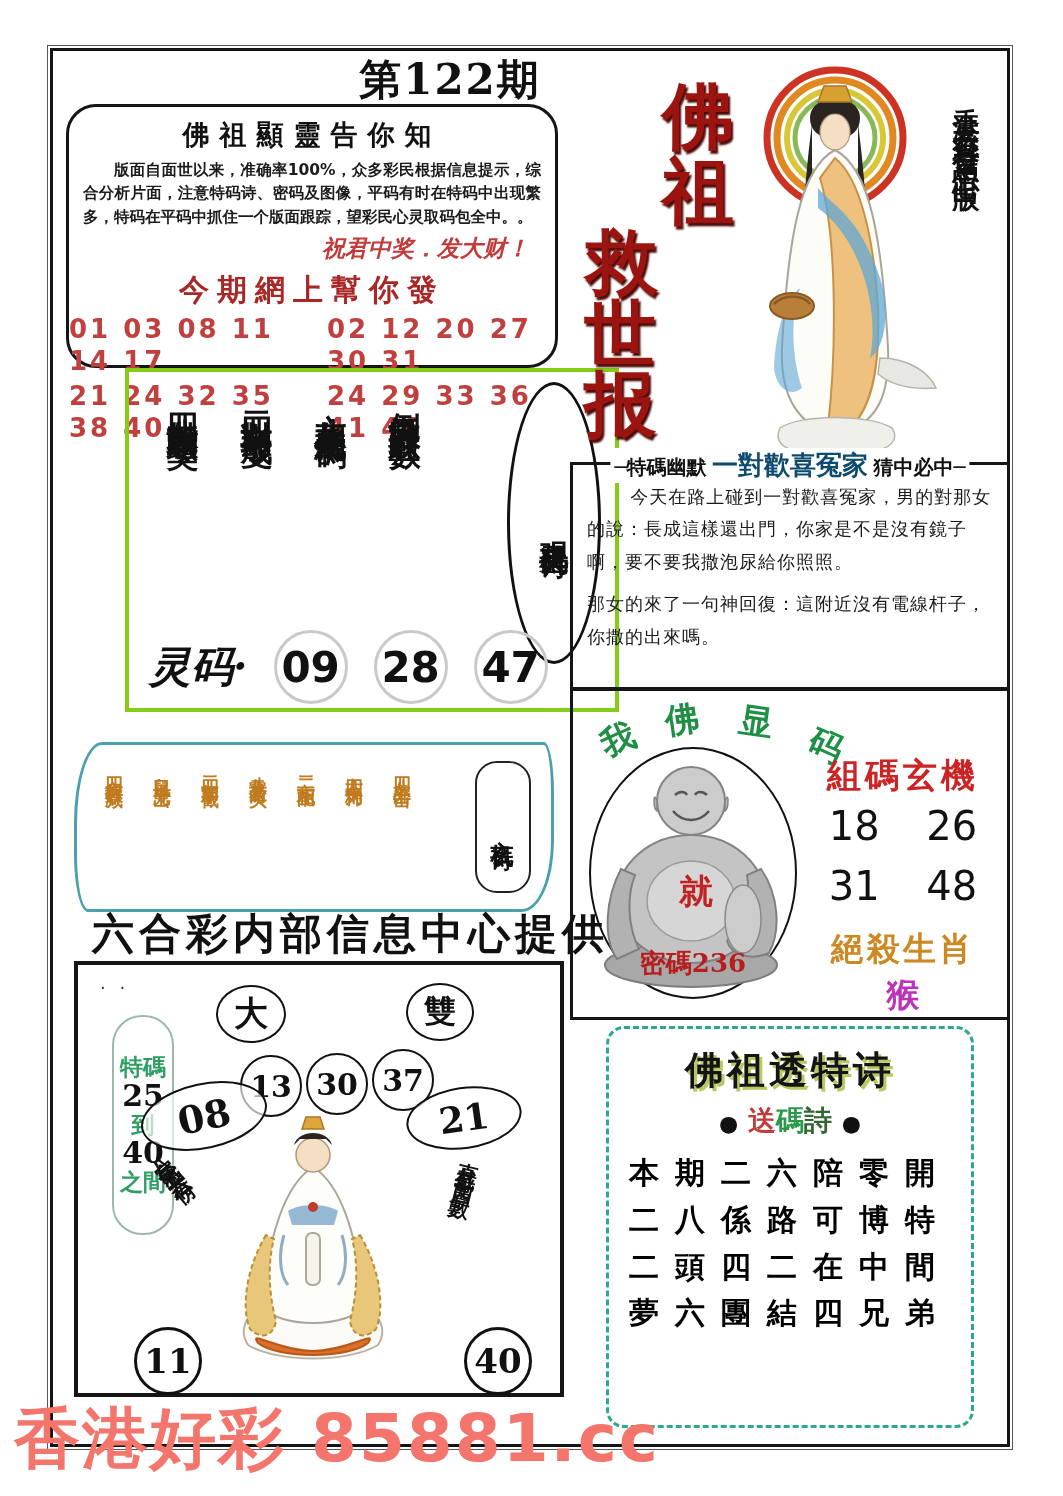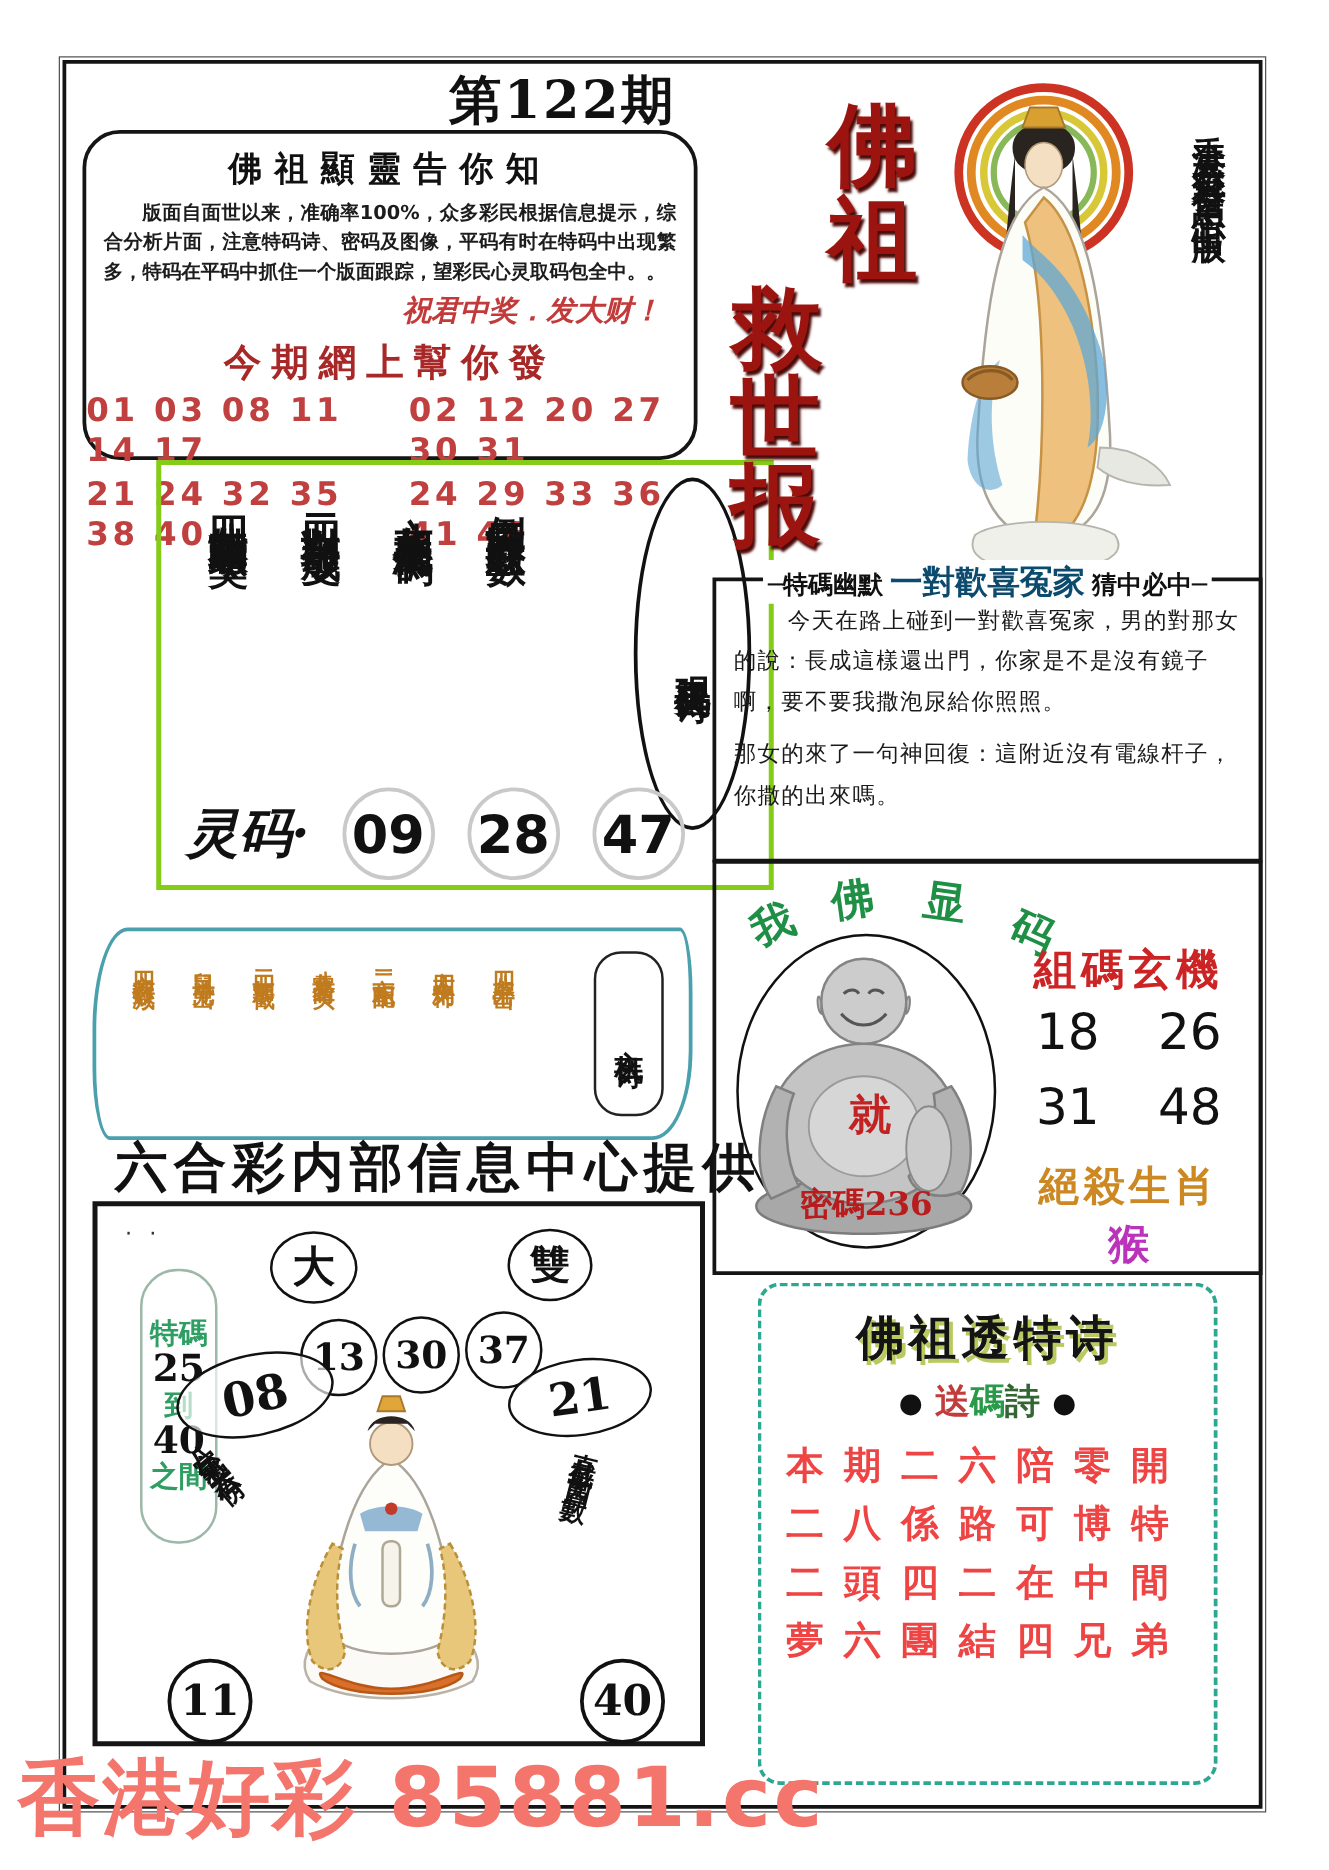"本期二六陪零開" .poem-row { color: #ef4444 -> #000000 }
